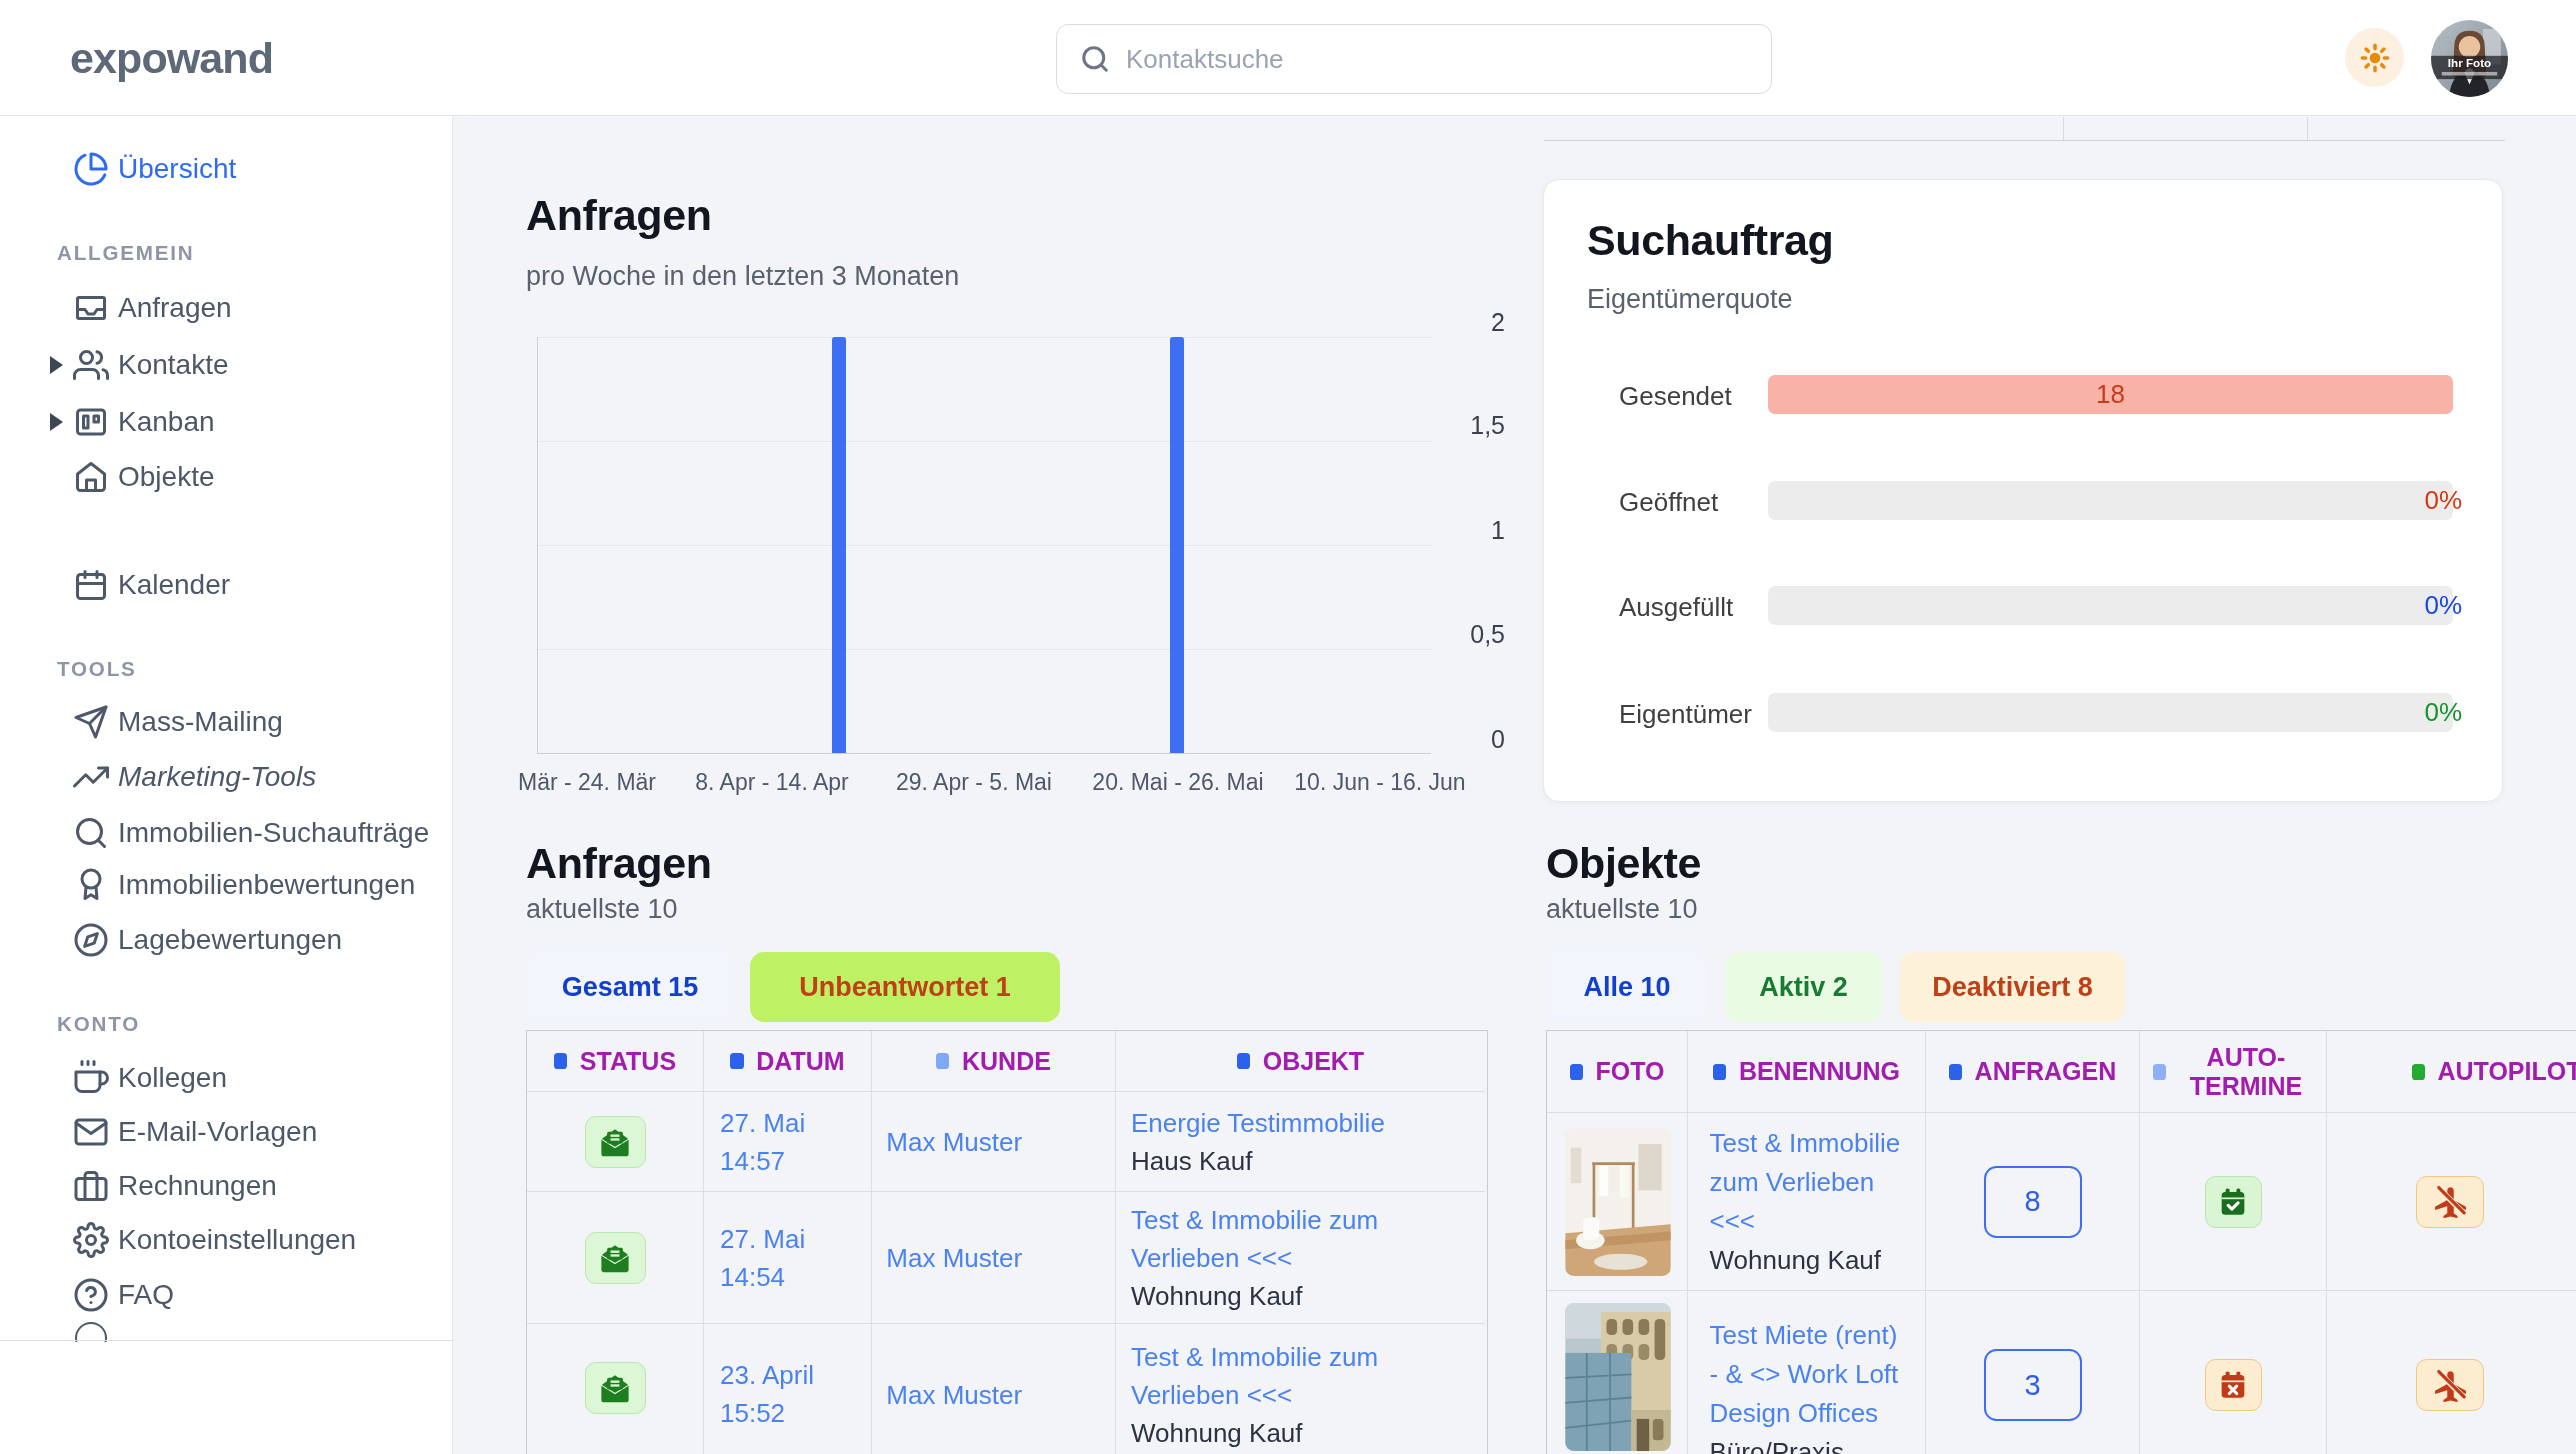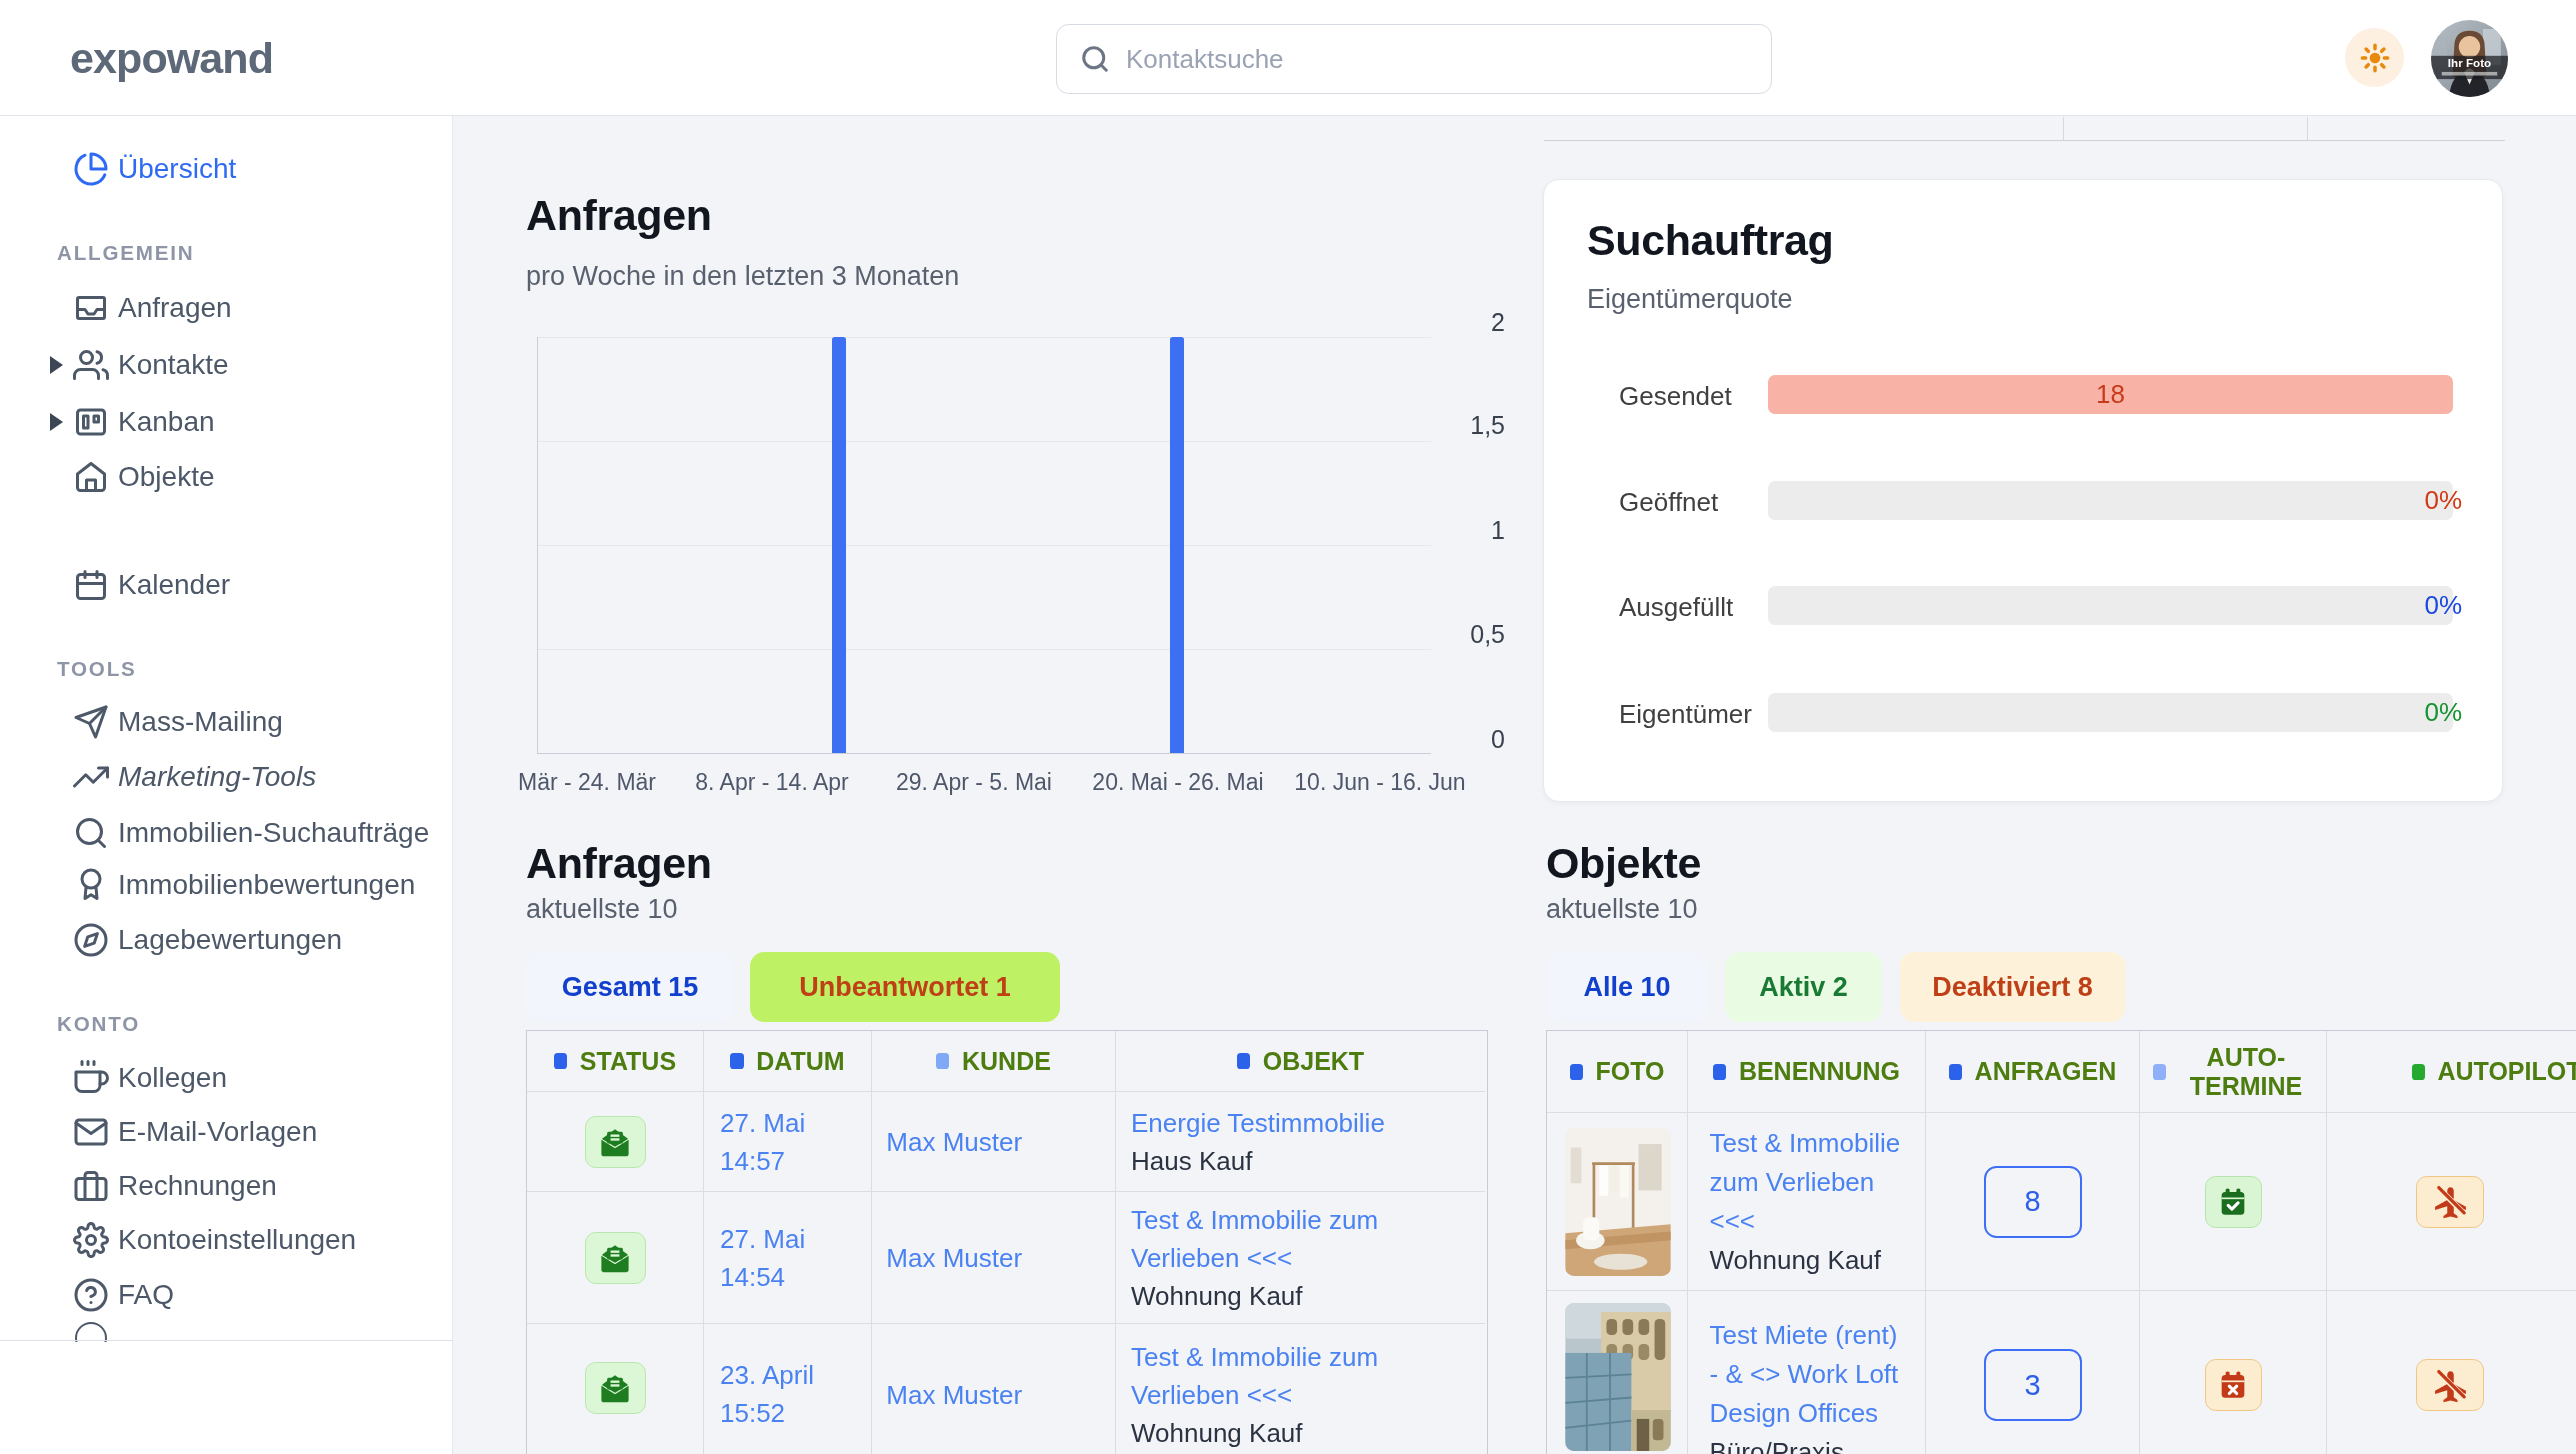"STATUS" .hcell { color: #4d7c0f -> #a21caf }
